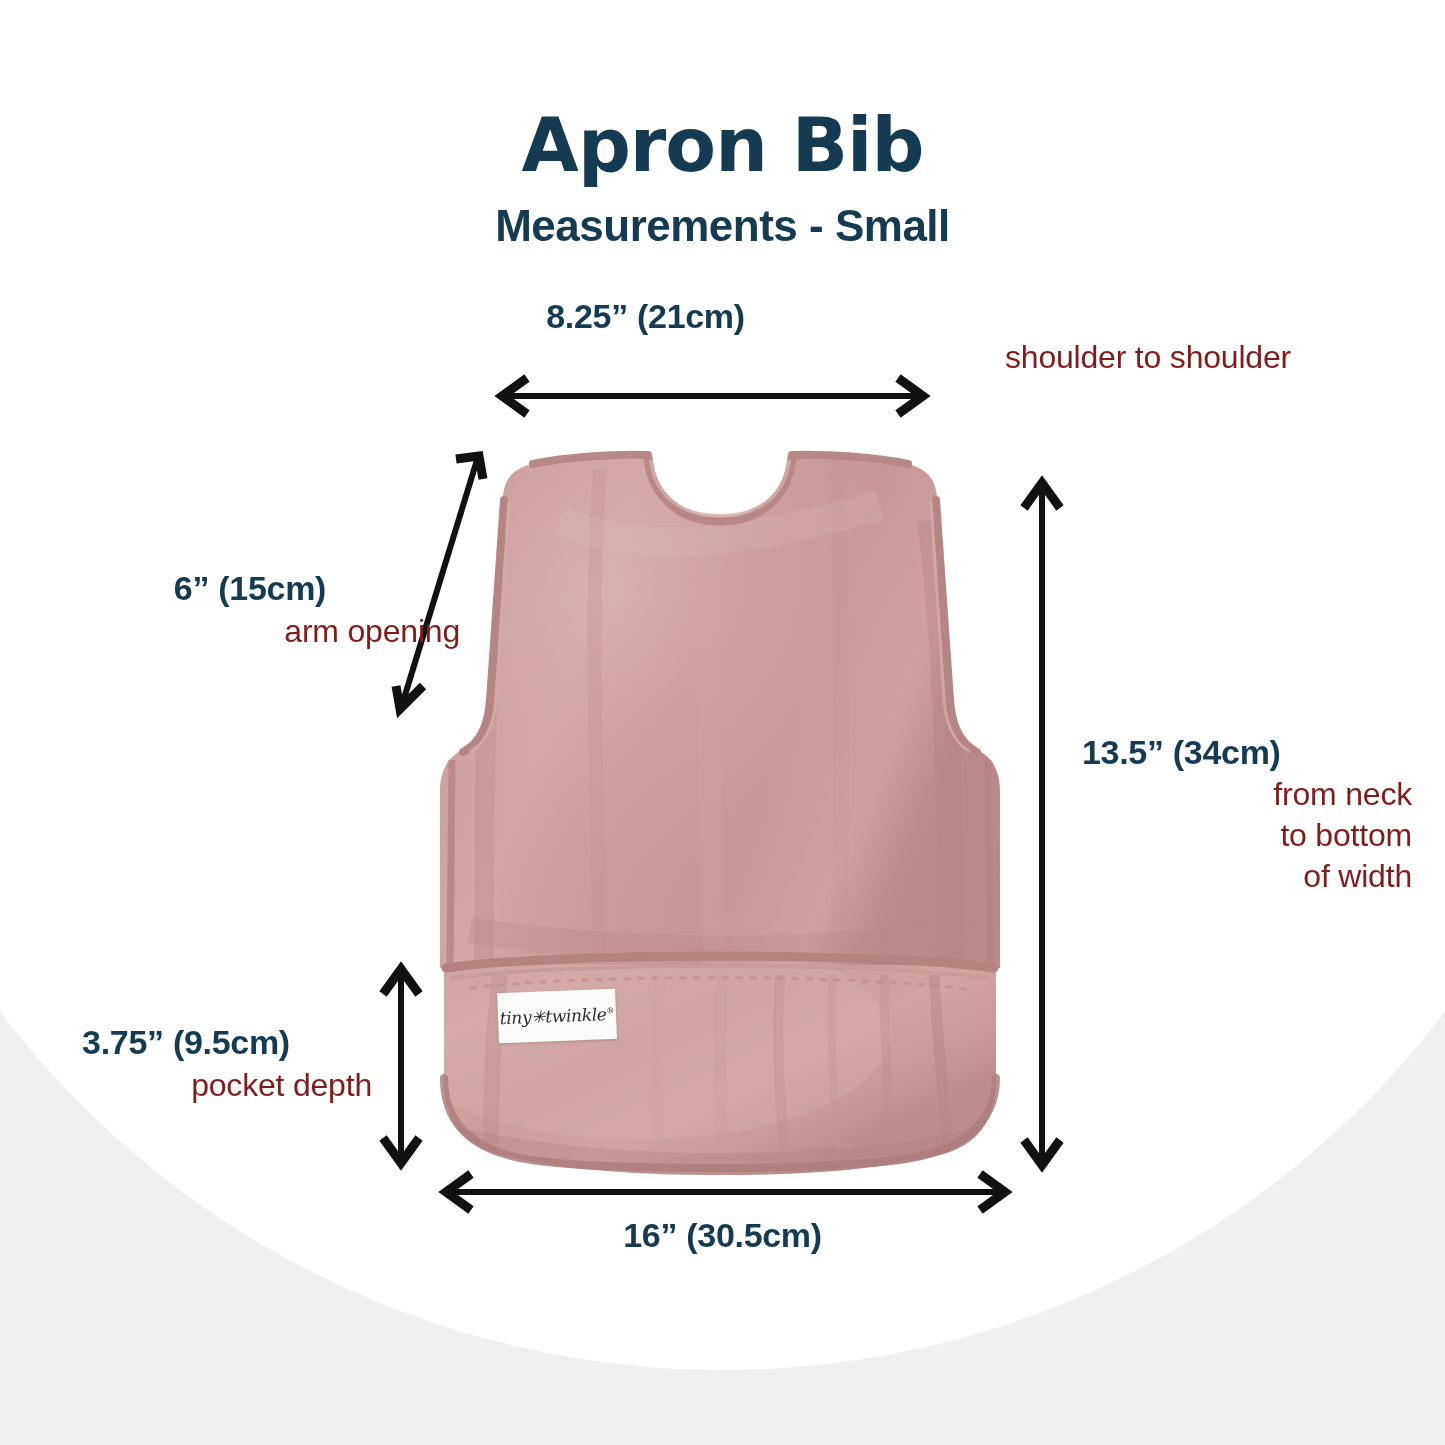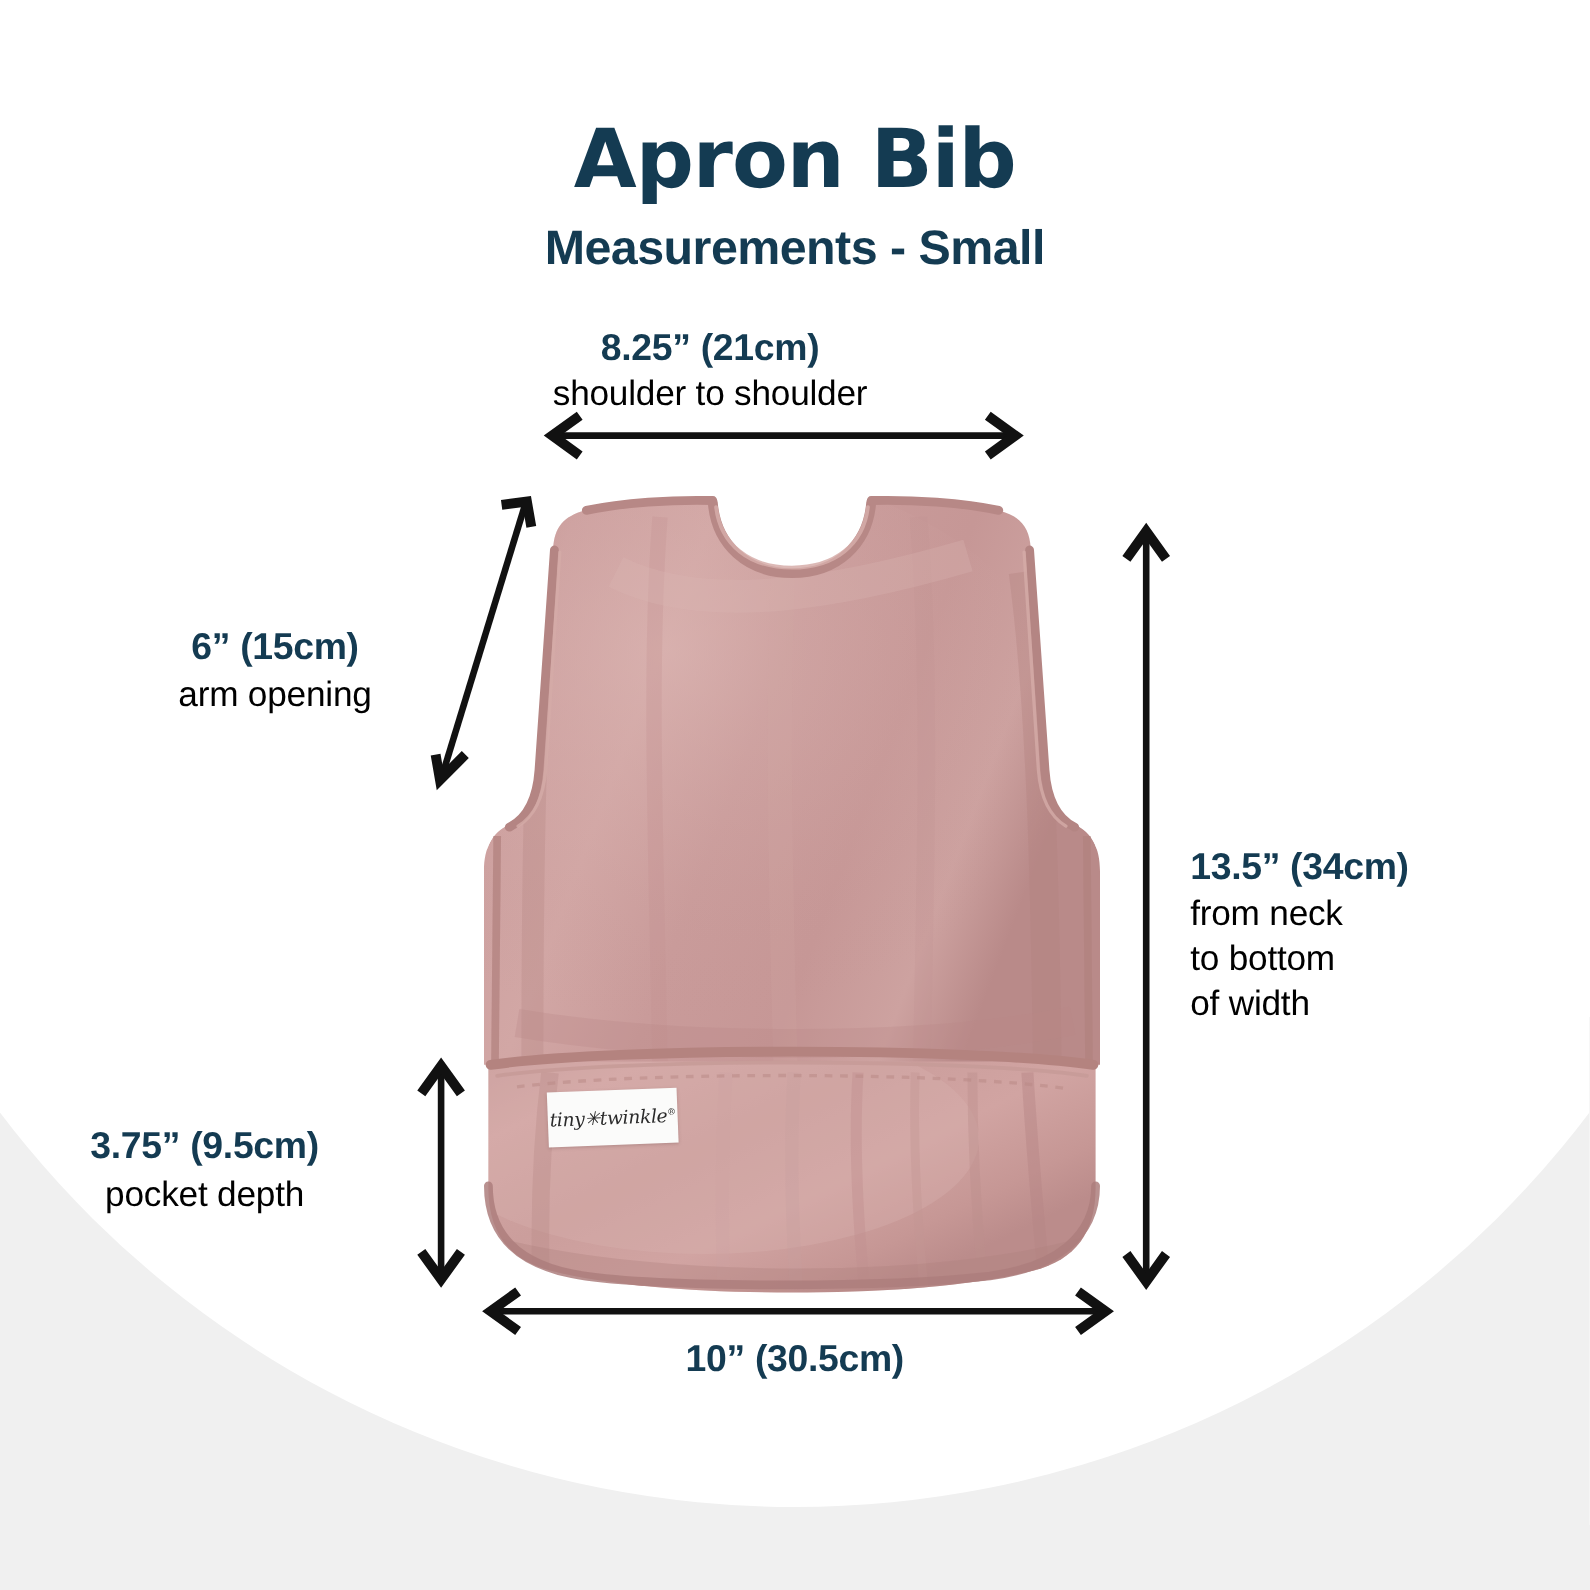"shoulder to shoulder" .m-desc { color: #000000 -> #7f1d1d; text-align: none -> right }
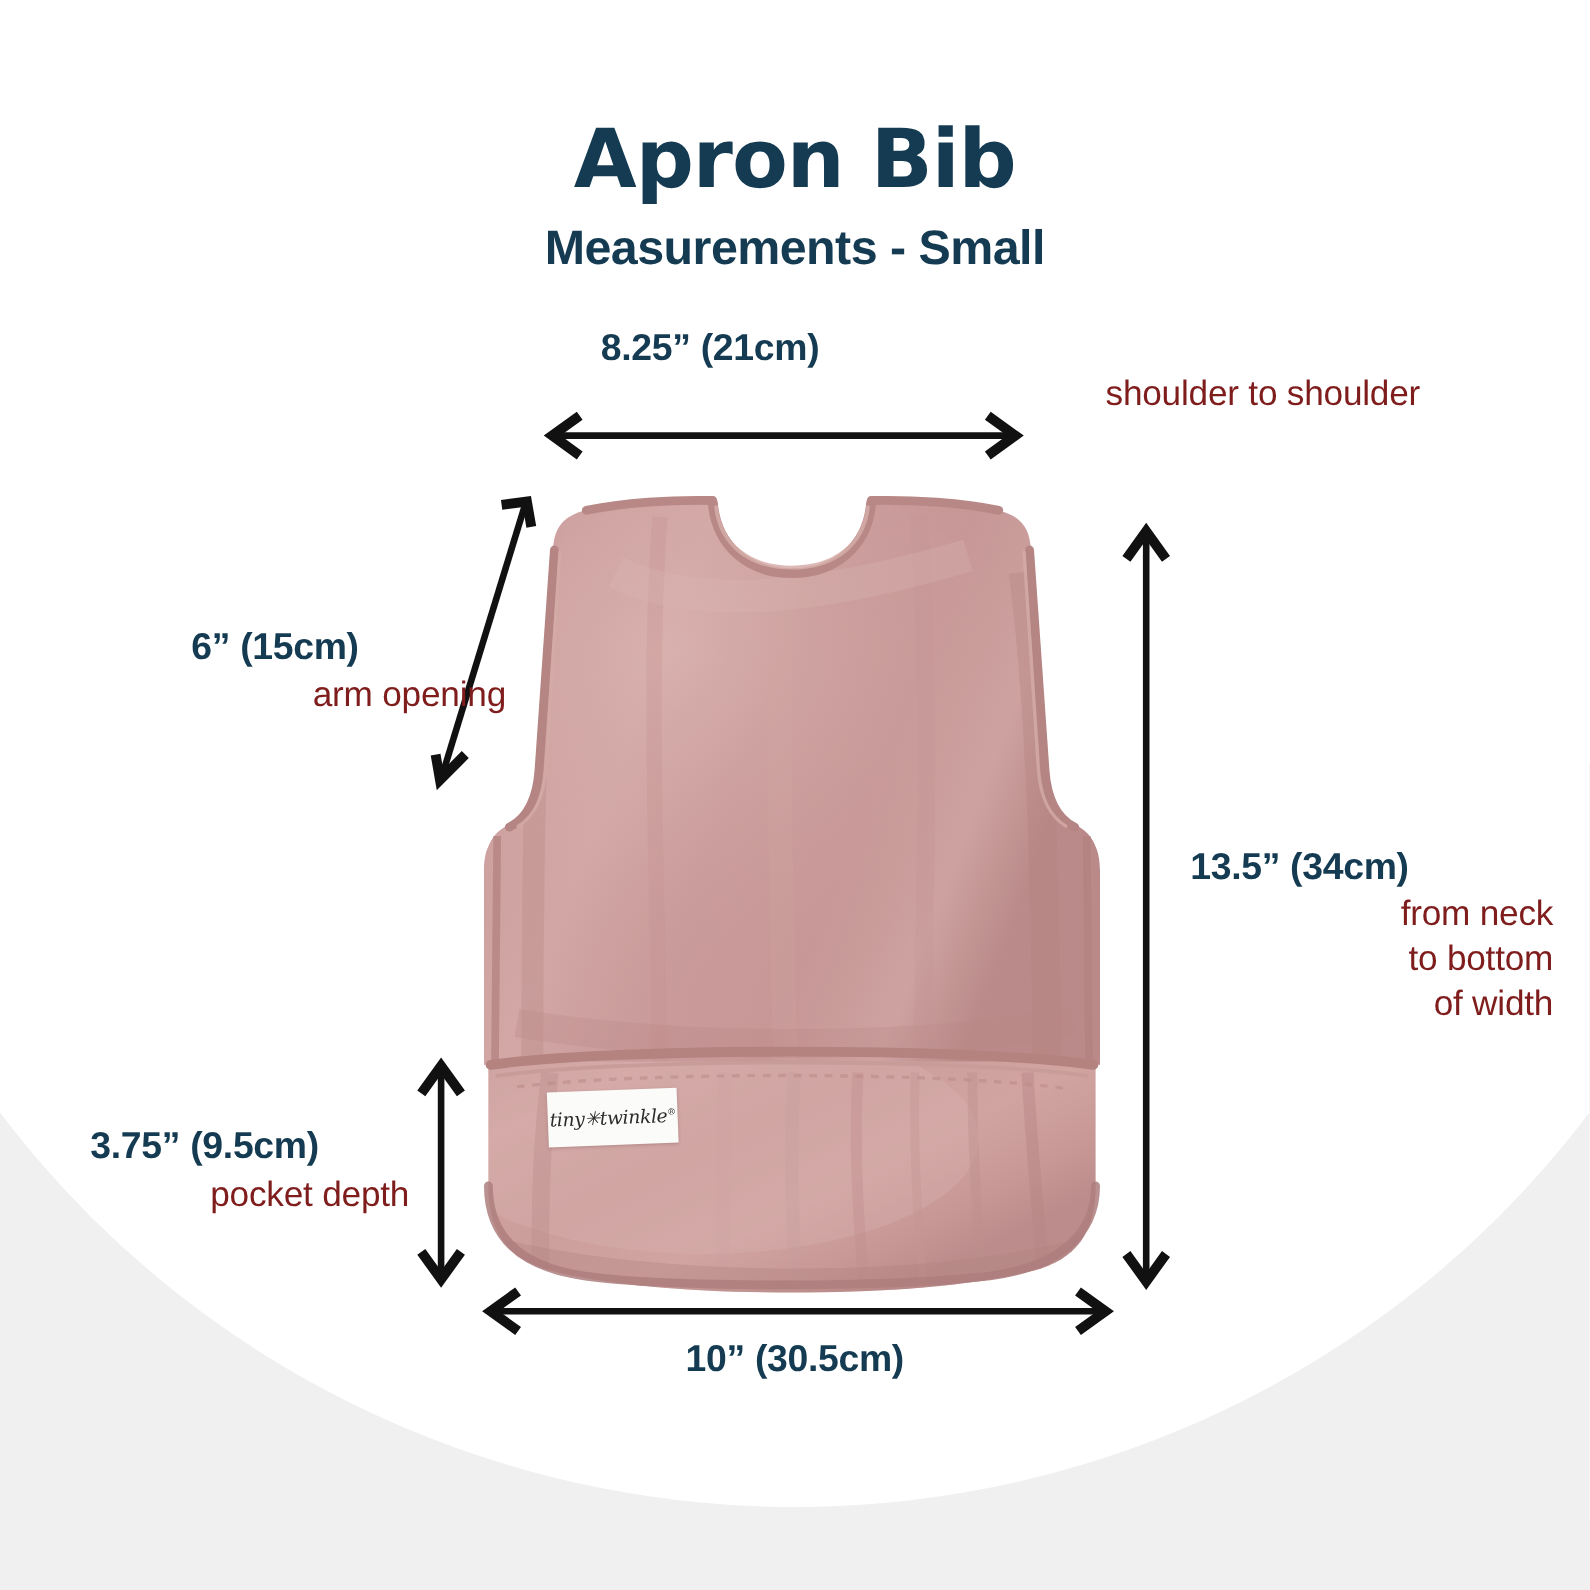"13.5” (34cm)" #lbl-neck { margin-top: 36px -> none }
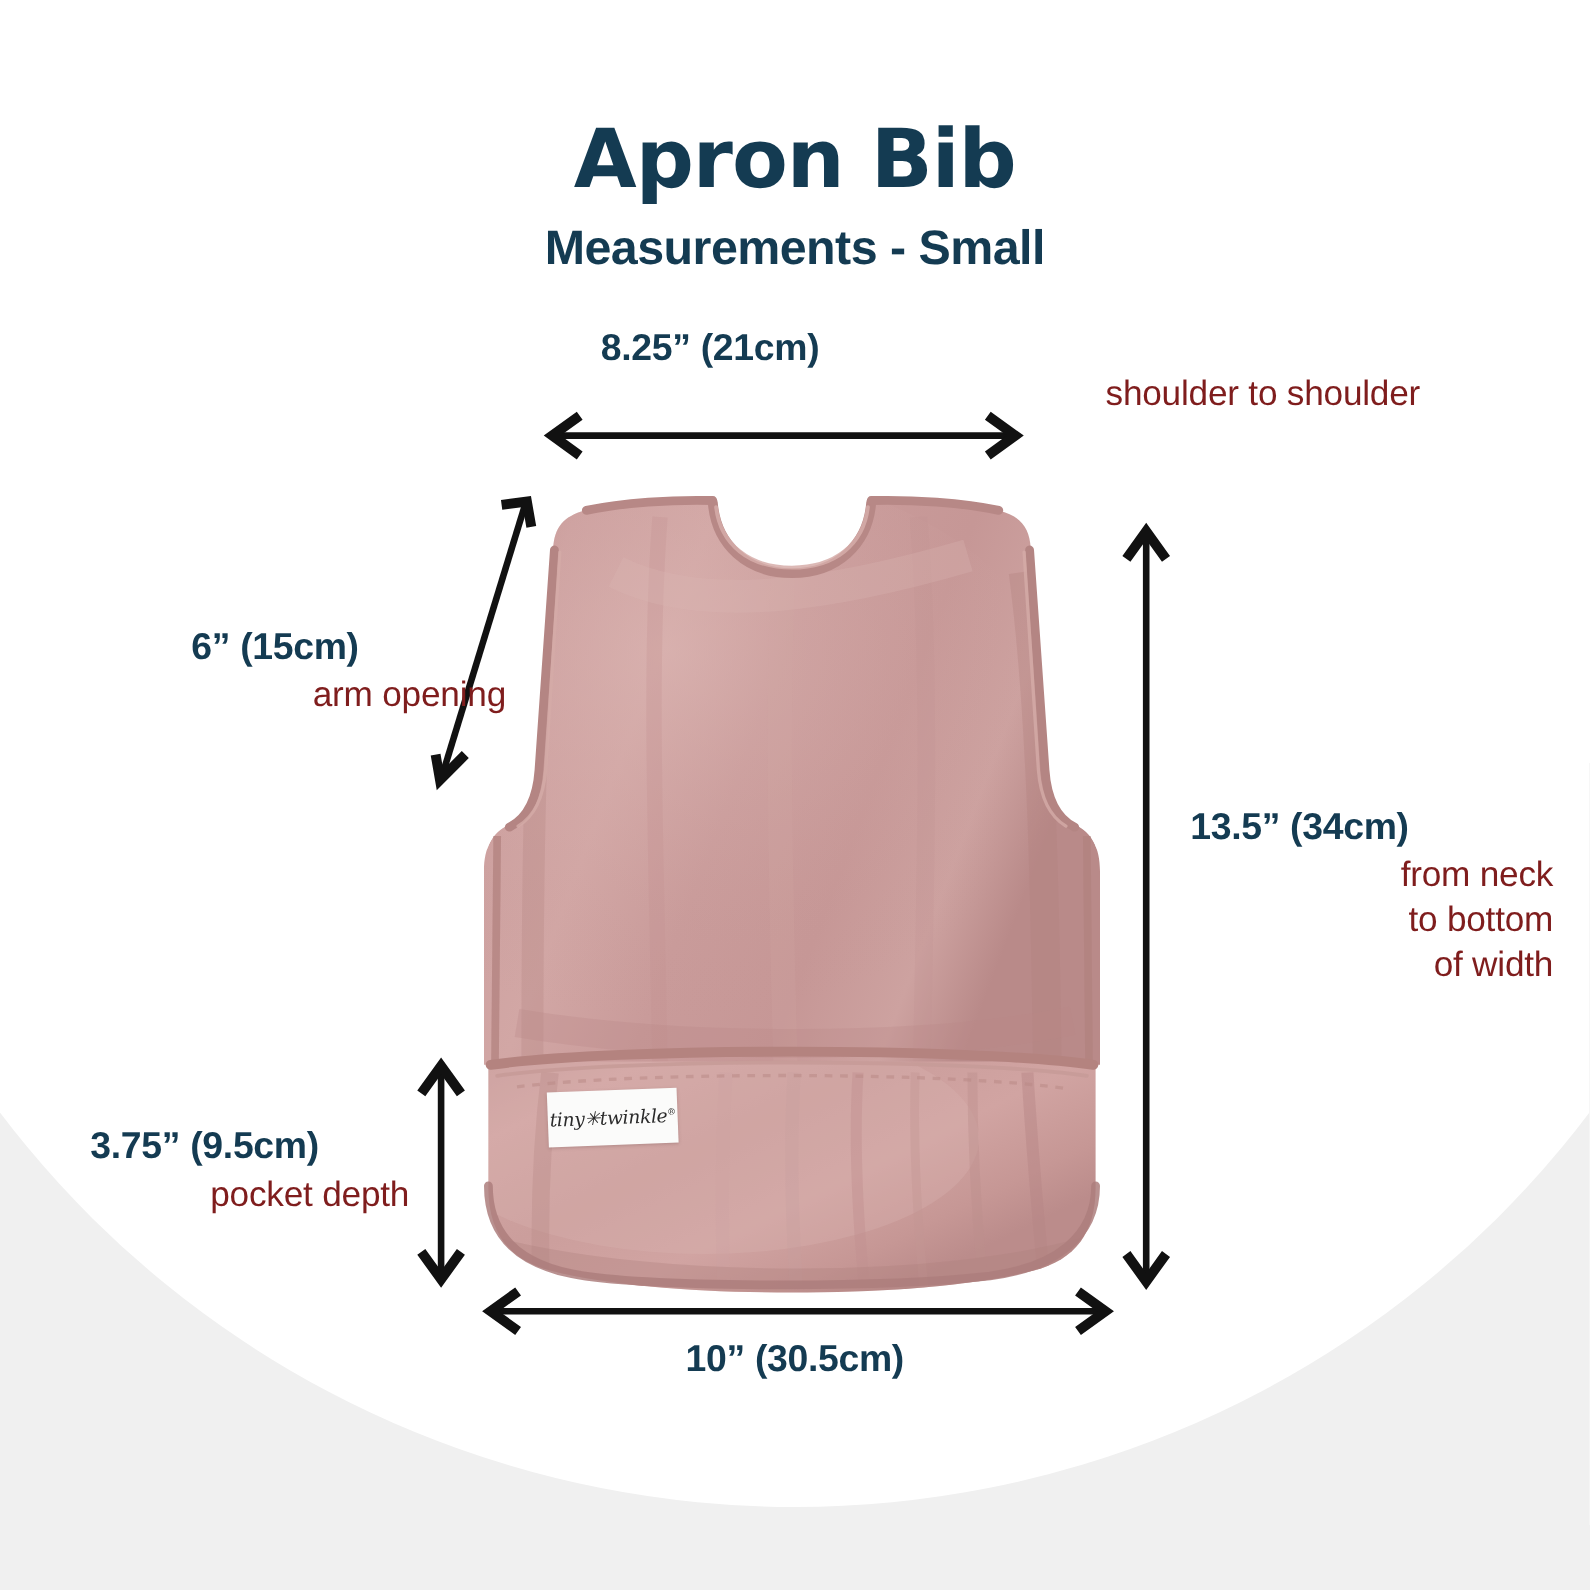"10” (30.5cm)" span.m-val { text: 10 -> 16 }
